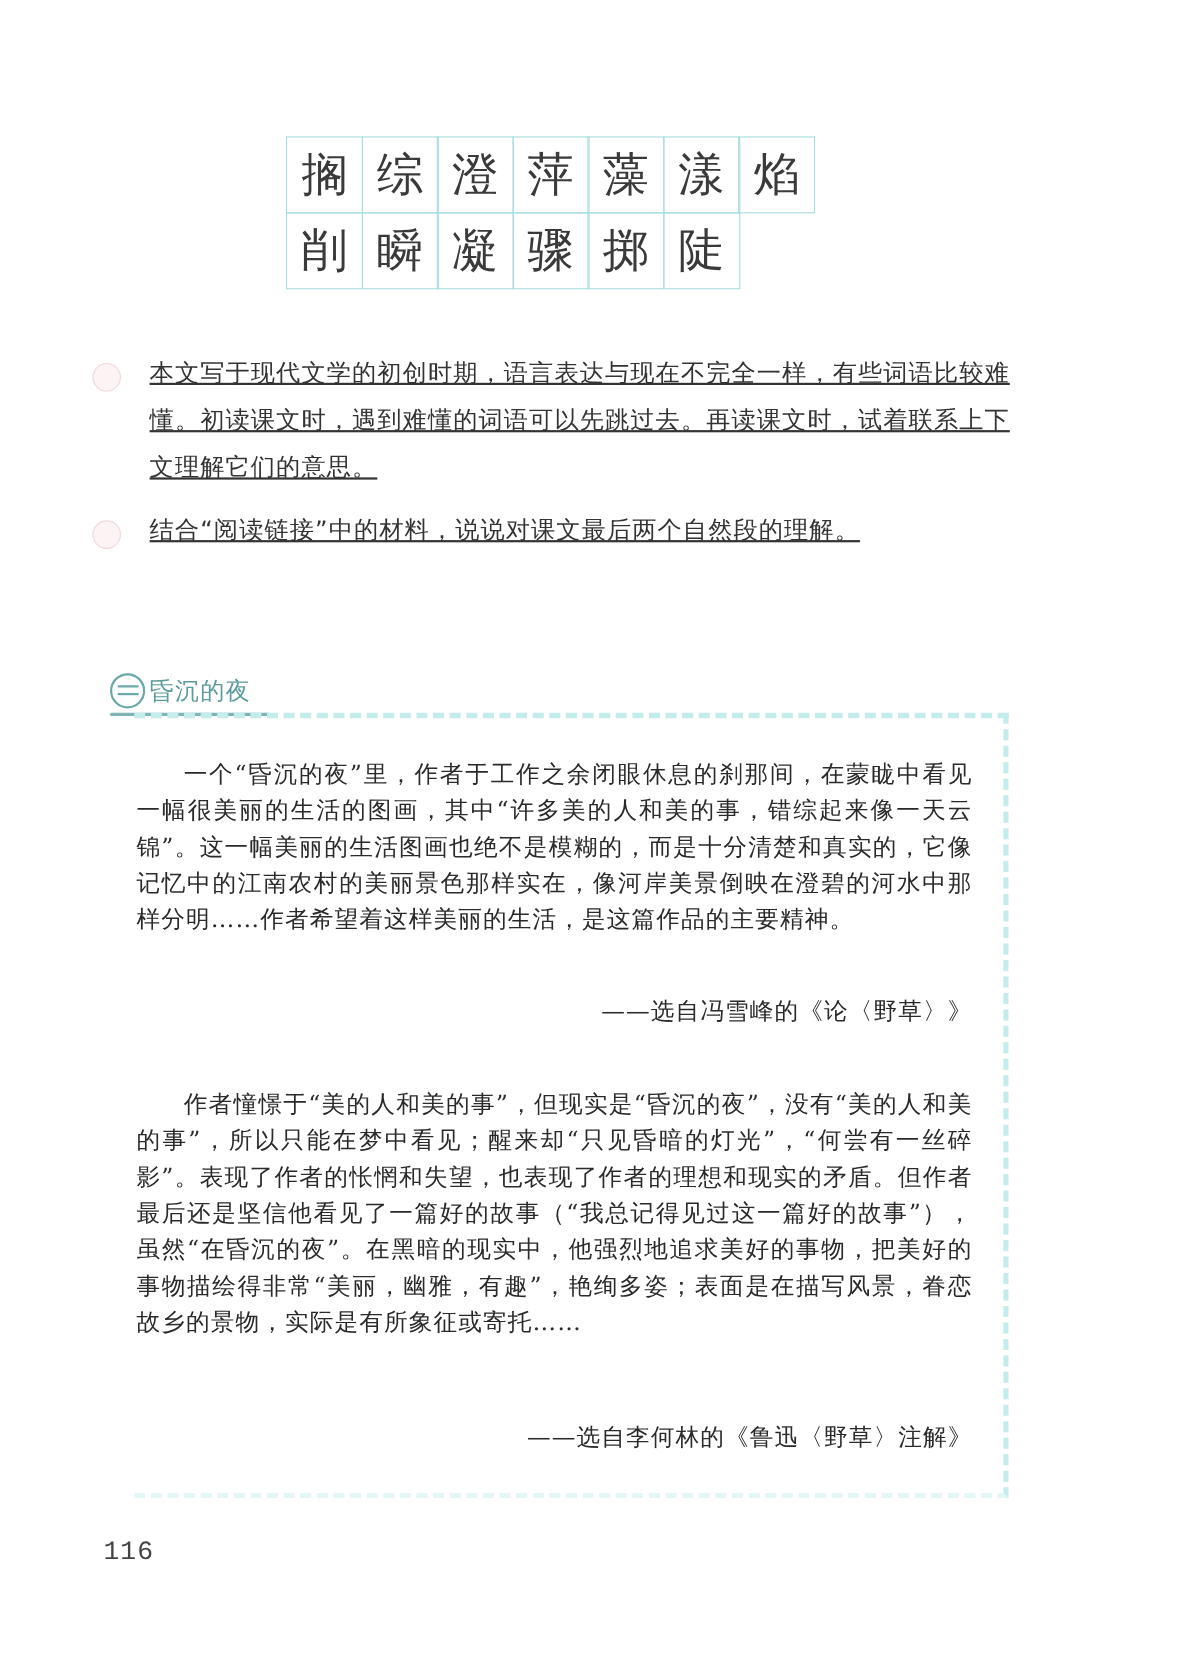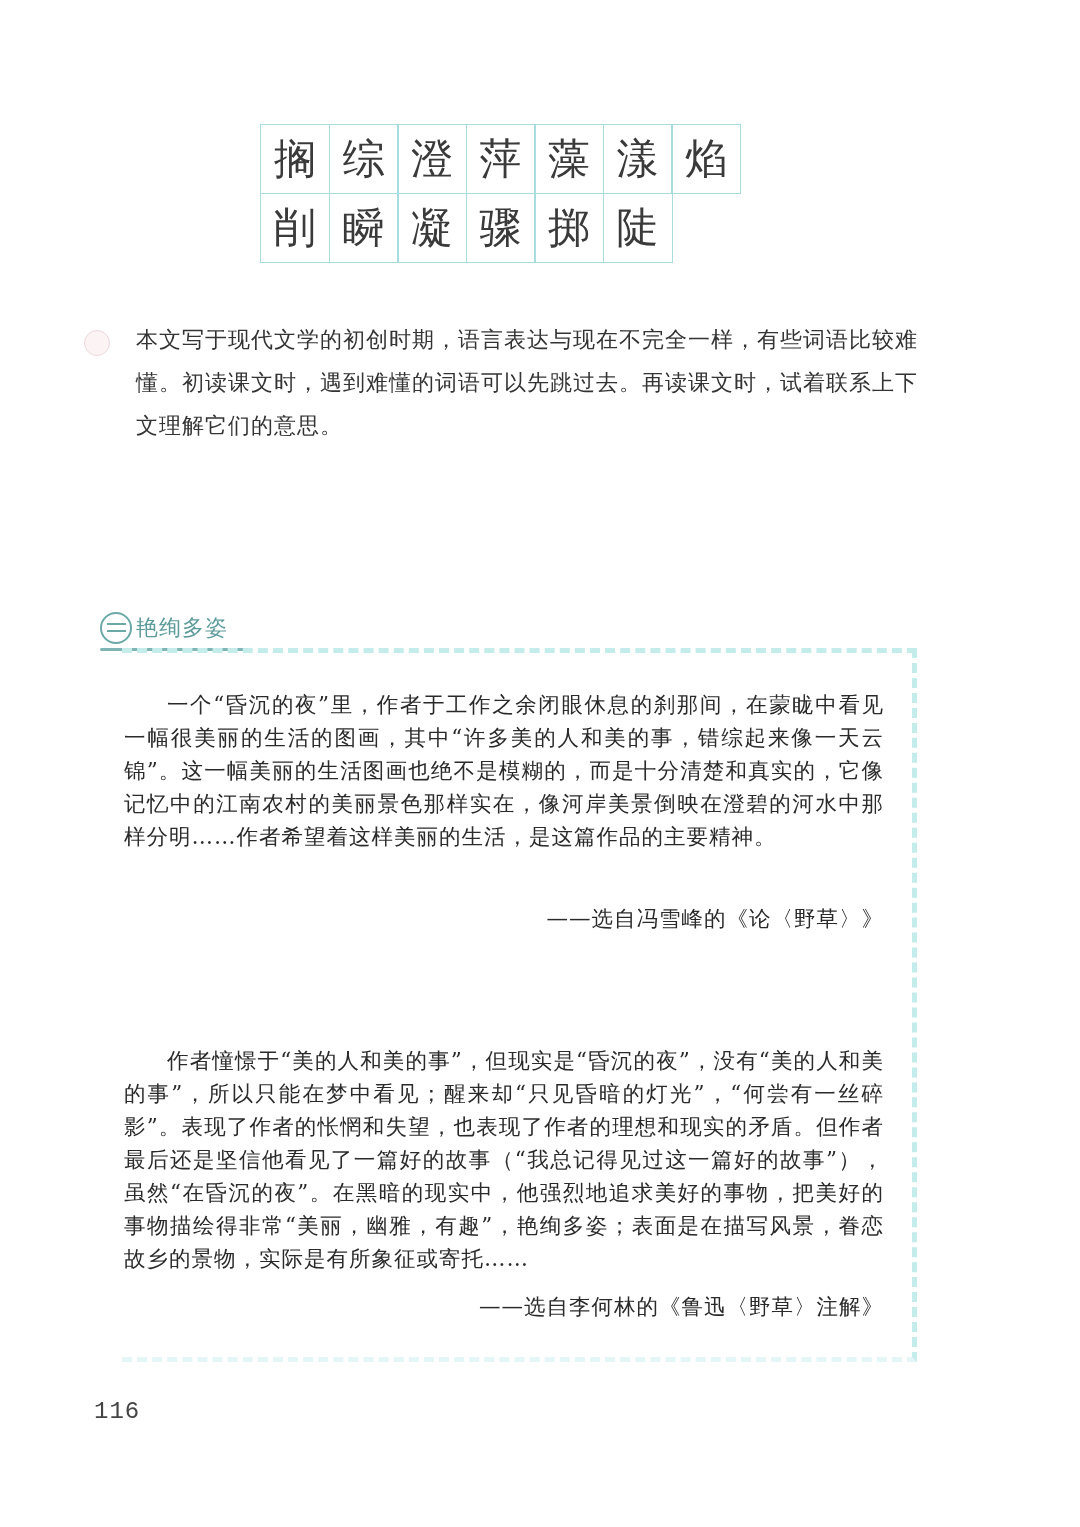"本文写于现代文学的初创时期，语言表达与现在不完全一样，有些词语比较难懂。初读课文" .q-text { text-decoration: none -> underline }
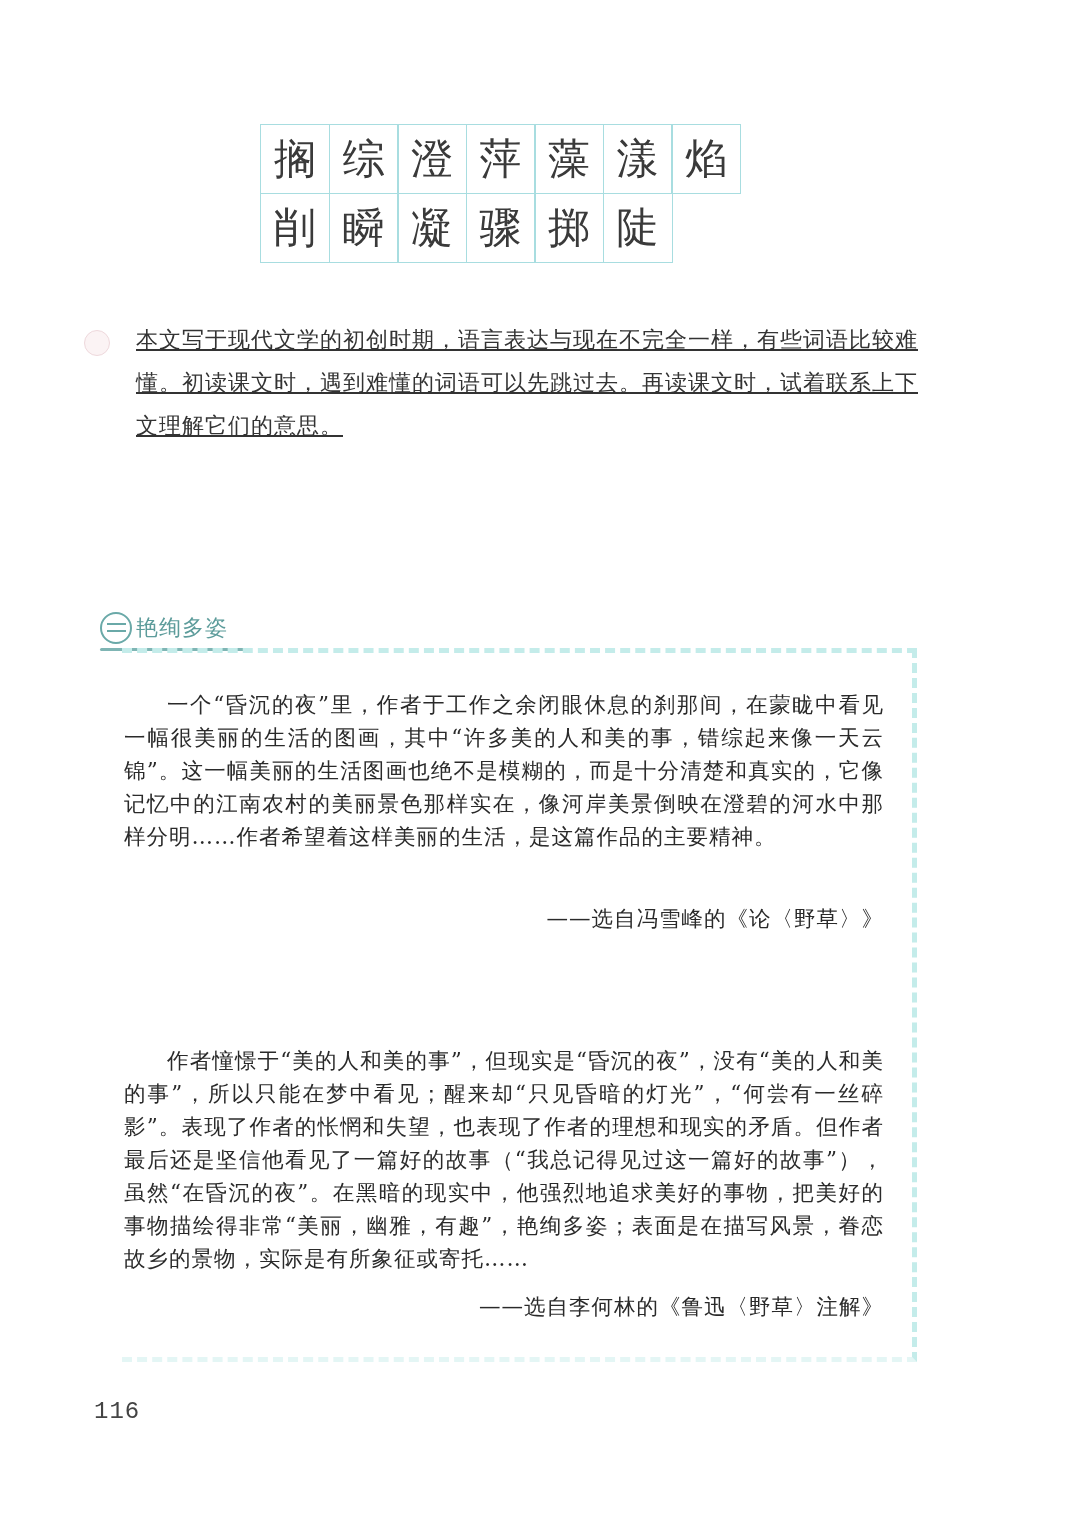"结合“阅读链接”中的材料，说说对课文最后两个自然段的理解。" div.q-item { html: none -> <div> <span></span> <div>结合“阅读链接”中的材料，说说对课文最后两个自然段的理解。</div> </div> }
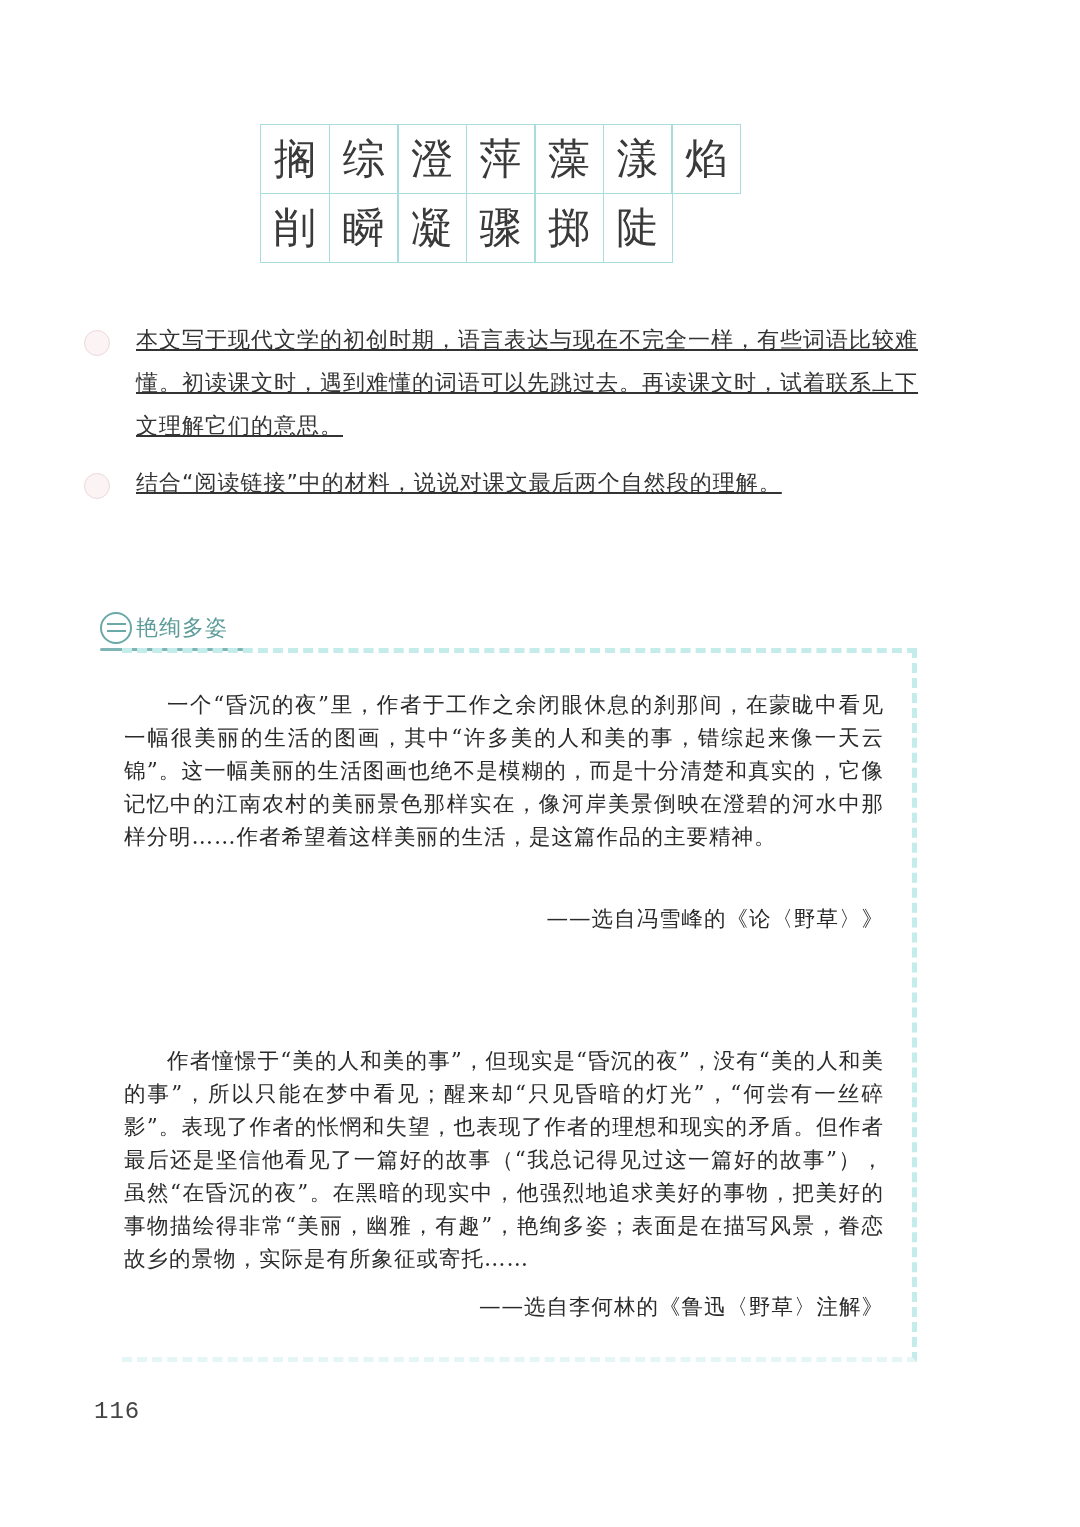"艳绚多姿" span.rl-title { text: 艳绚多姿 -> 昏沉的夜 }
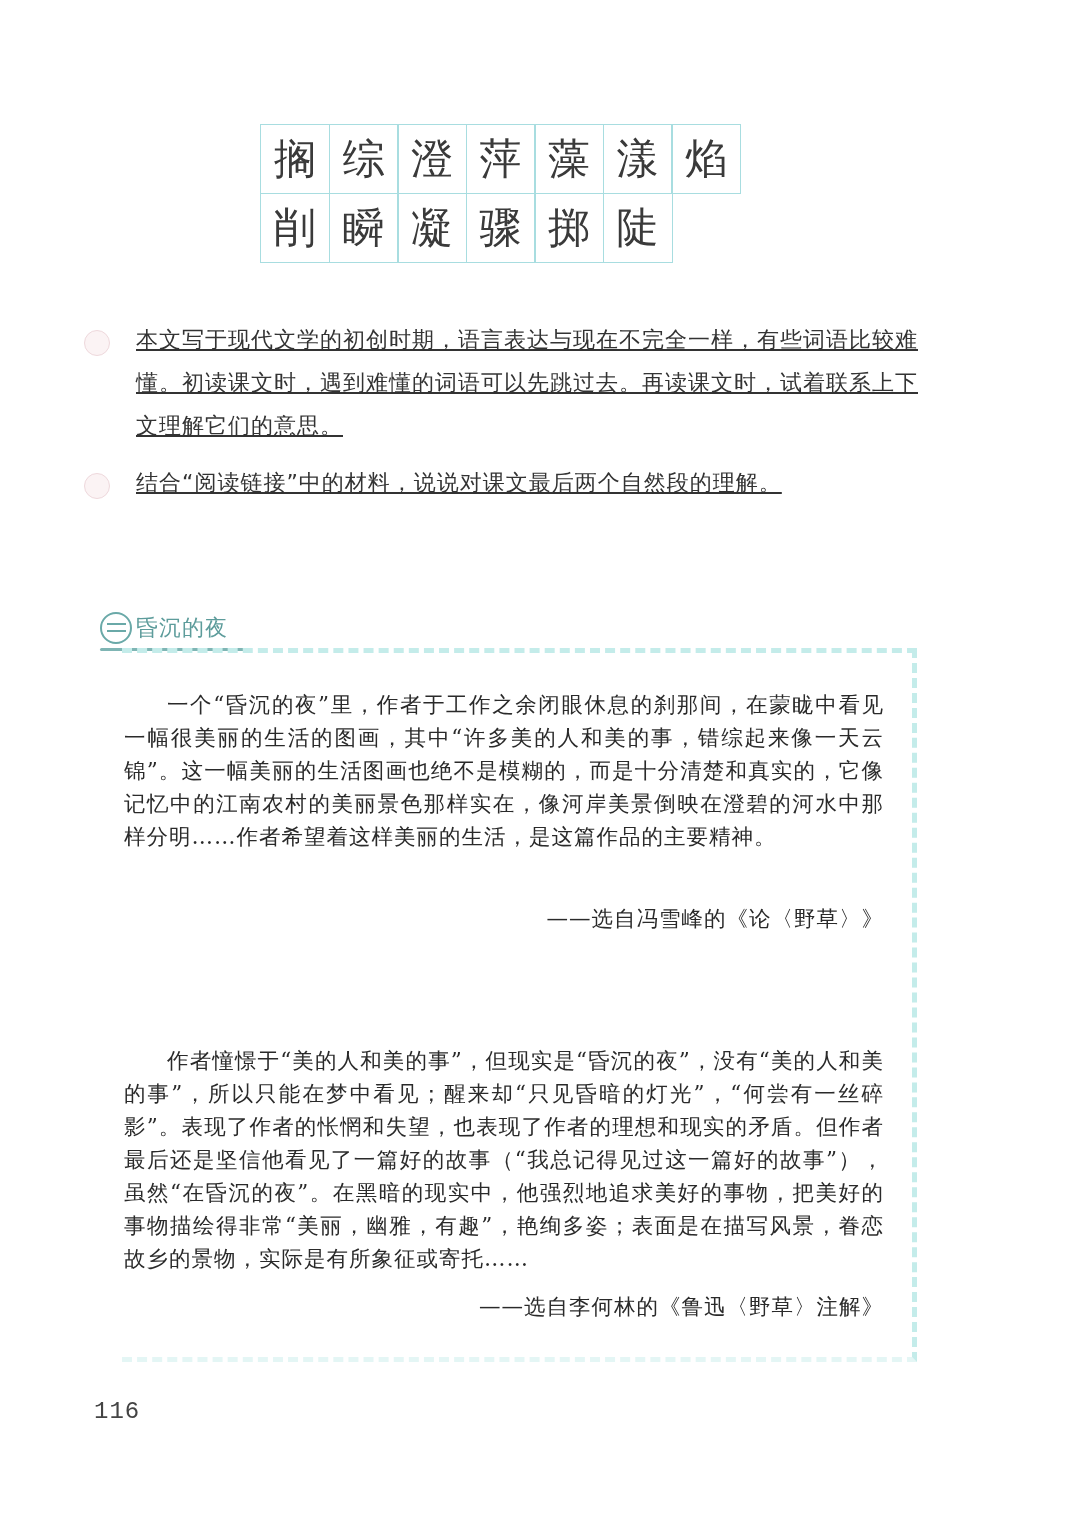"作者憧憬于“美的人和美的事”，但现实是“昏沉的夜”，没有“美的人和美的事”，所以" .passage-2 { top: 1044px -> 988px }
